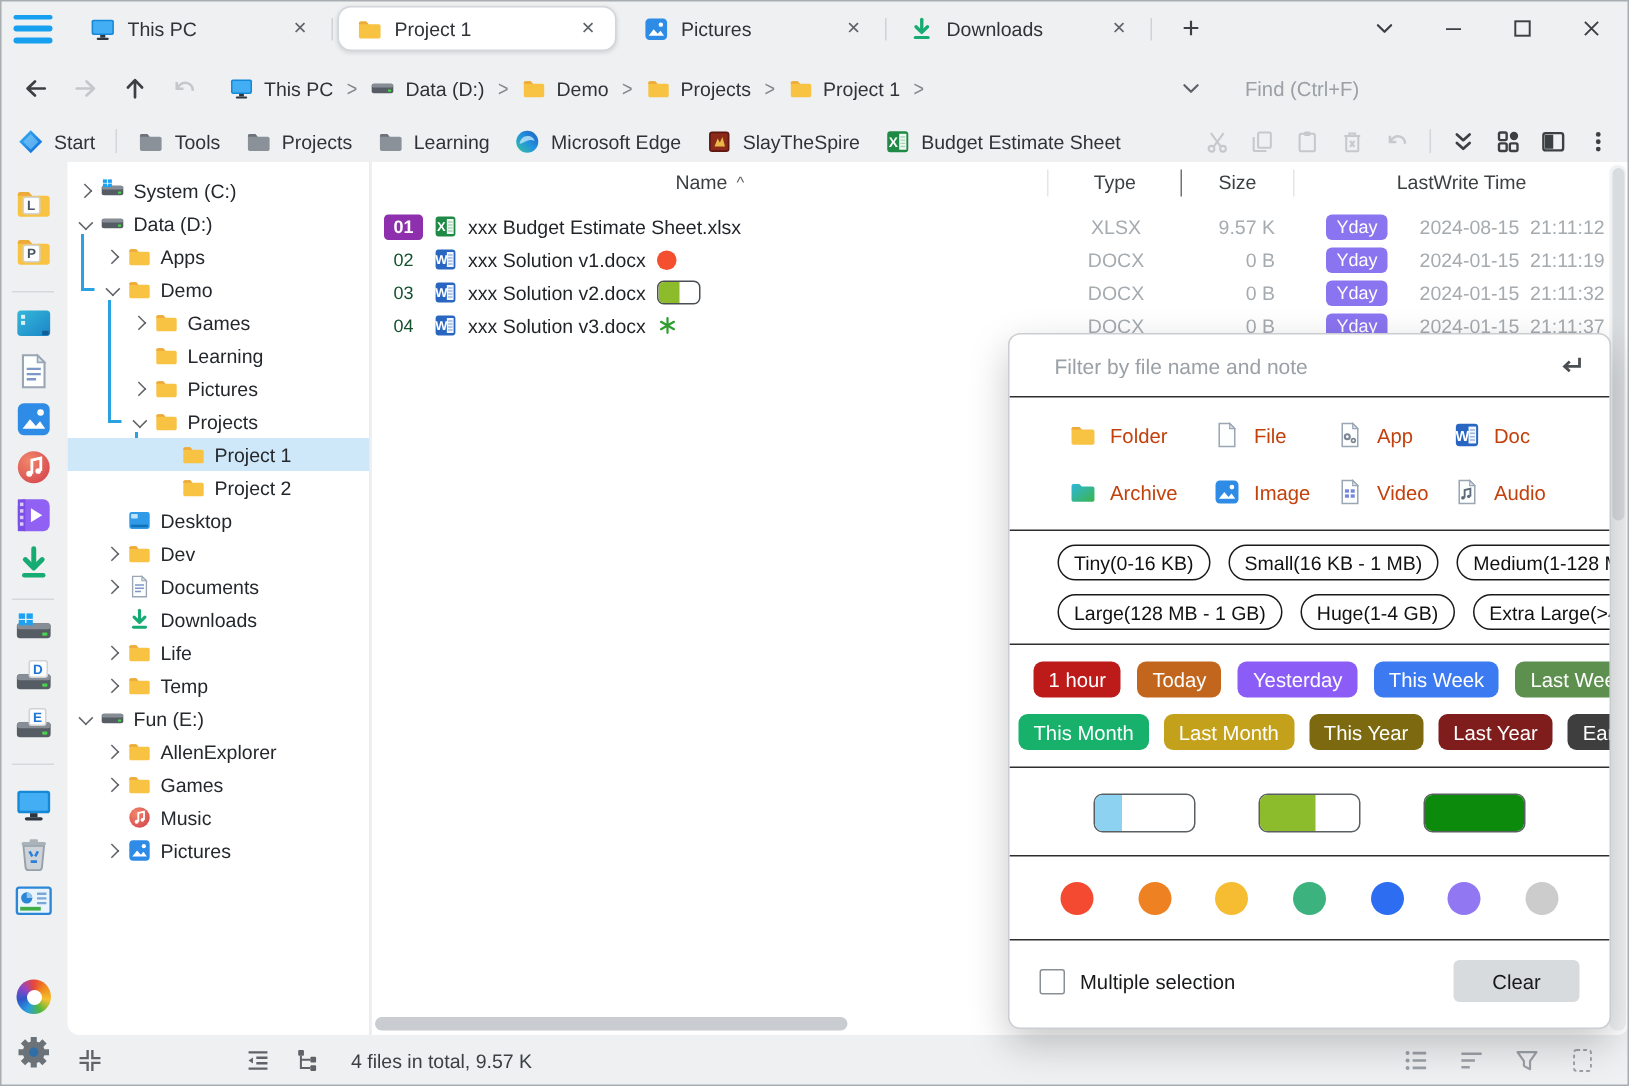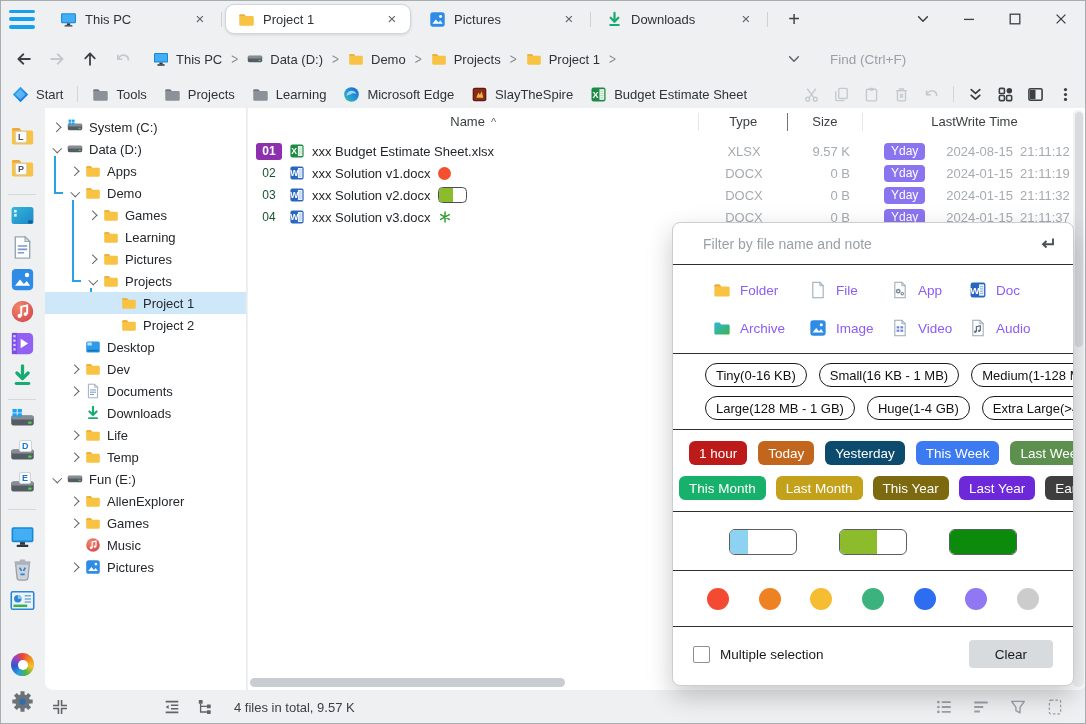"Folder" .ptype { color: #8b5cf6 -> #c2410c }
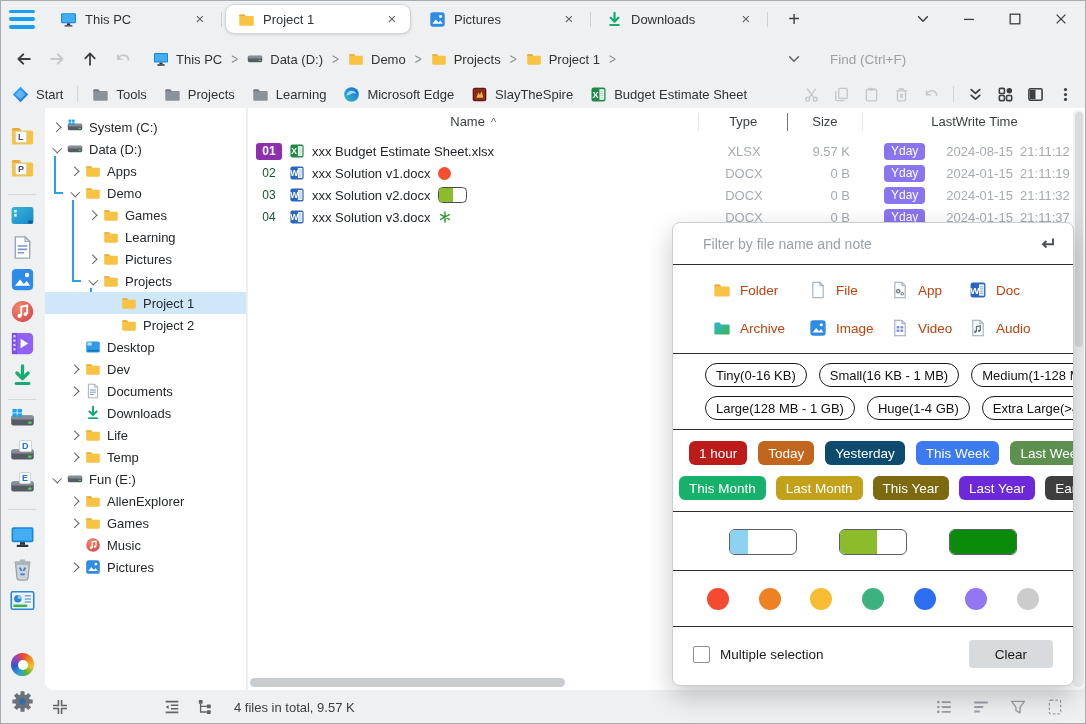"Yesterday" .t2 { background: #0c4a6e -> #8b5cf6 }
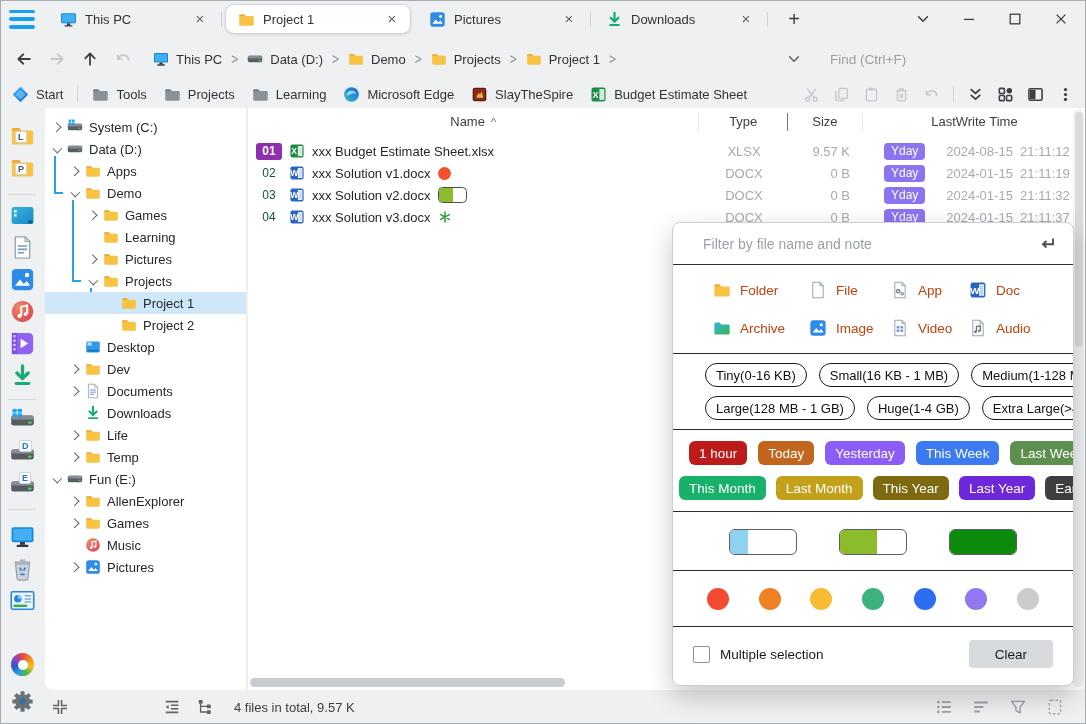"Last Year" .t8 { background: #6d28d9 -> #7f1d1d }
